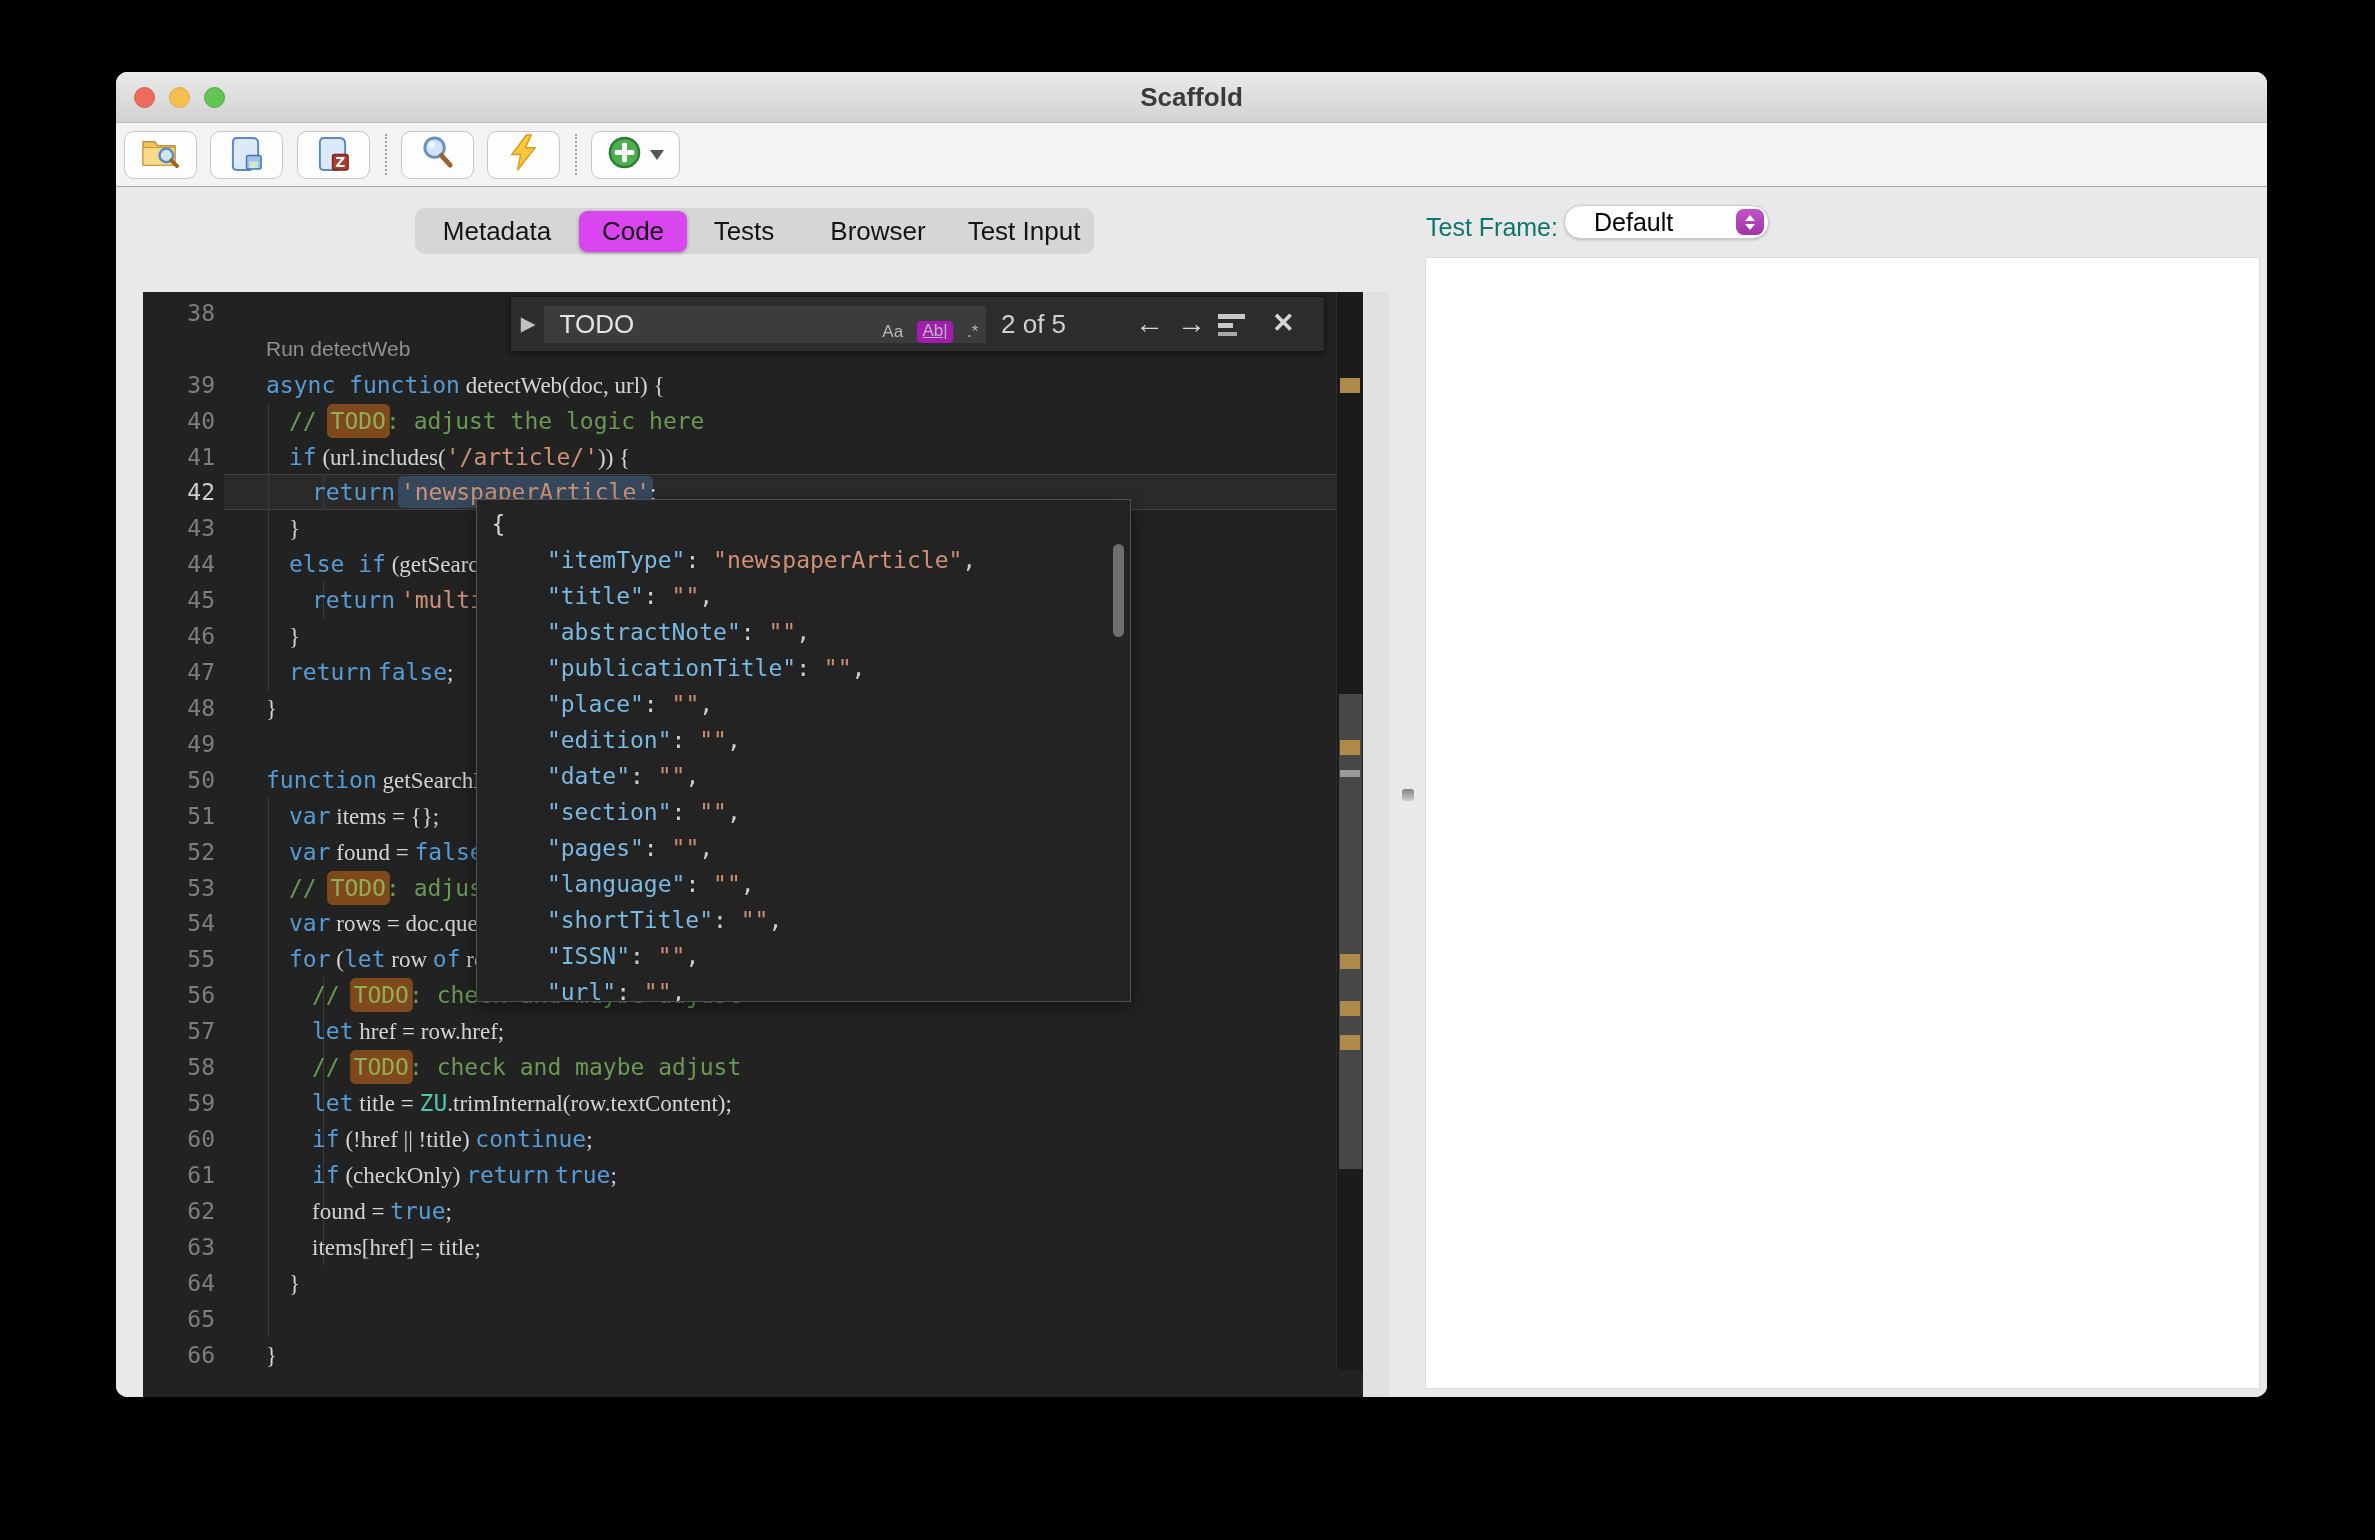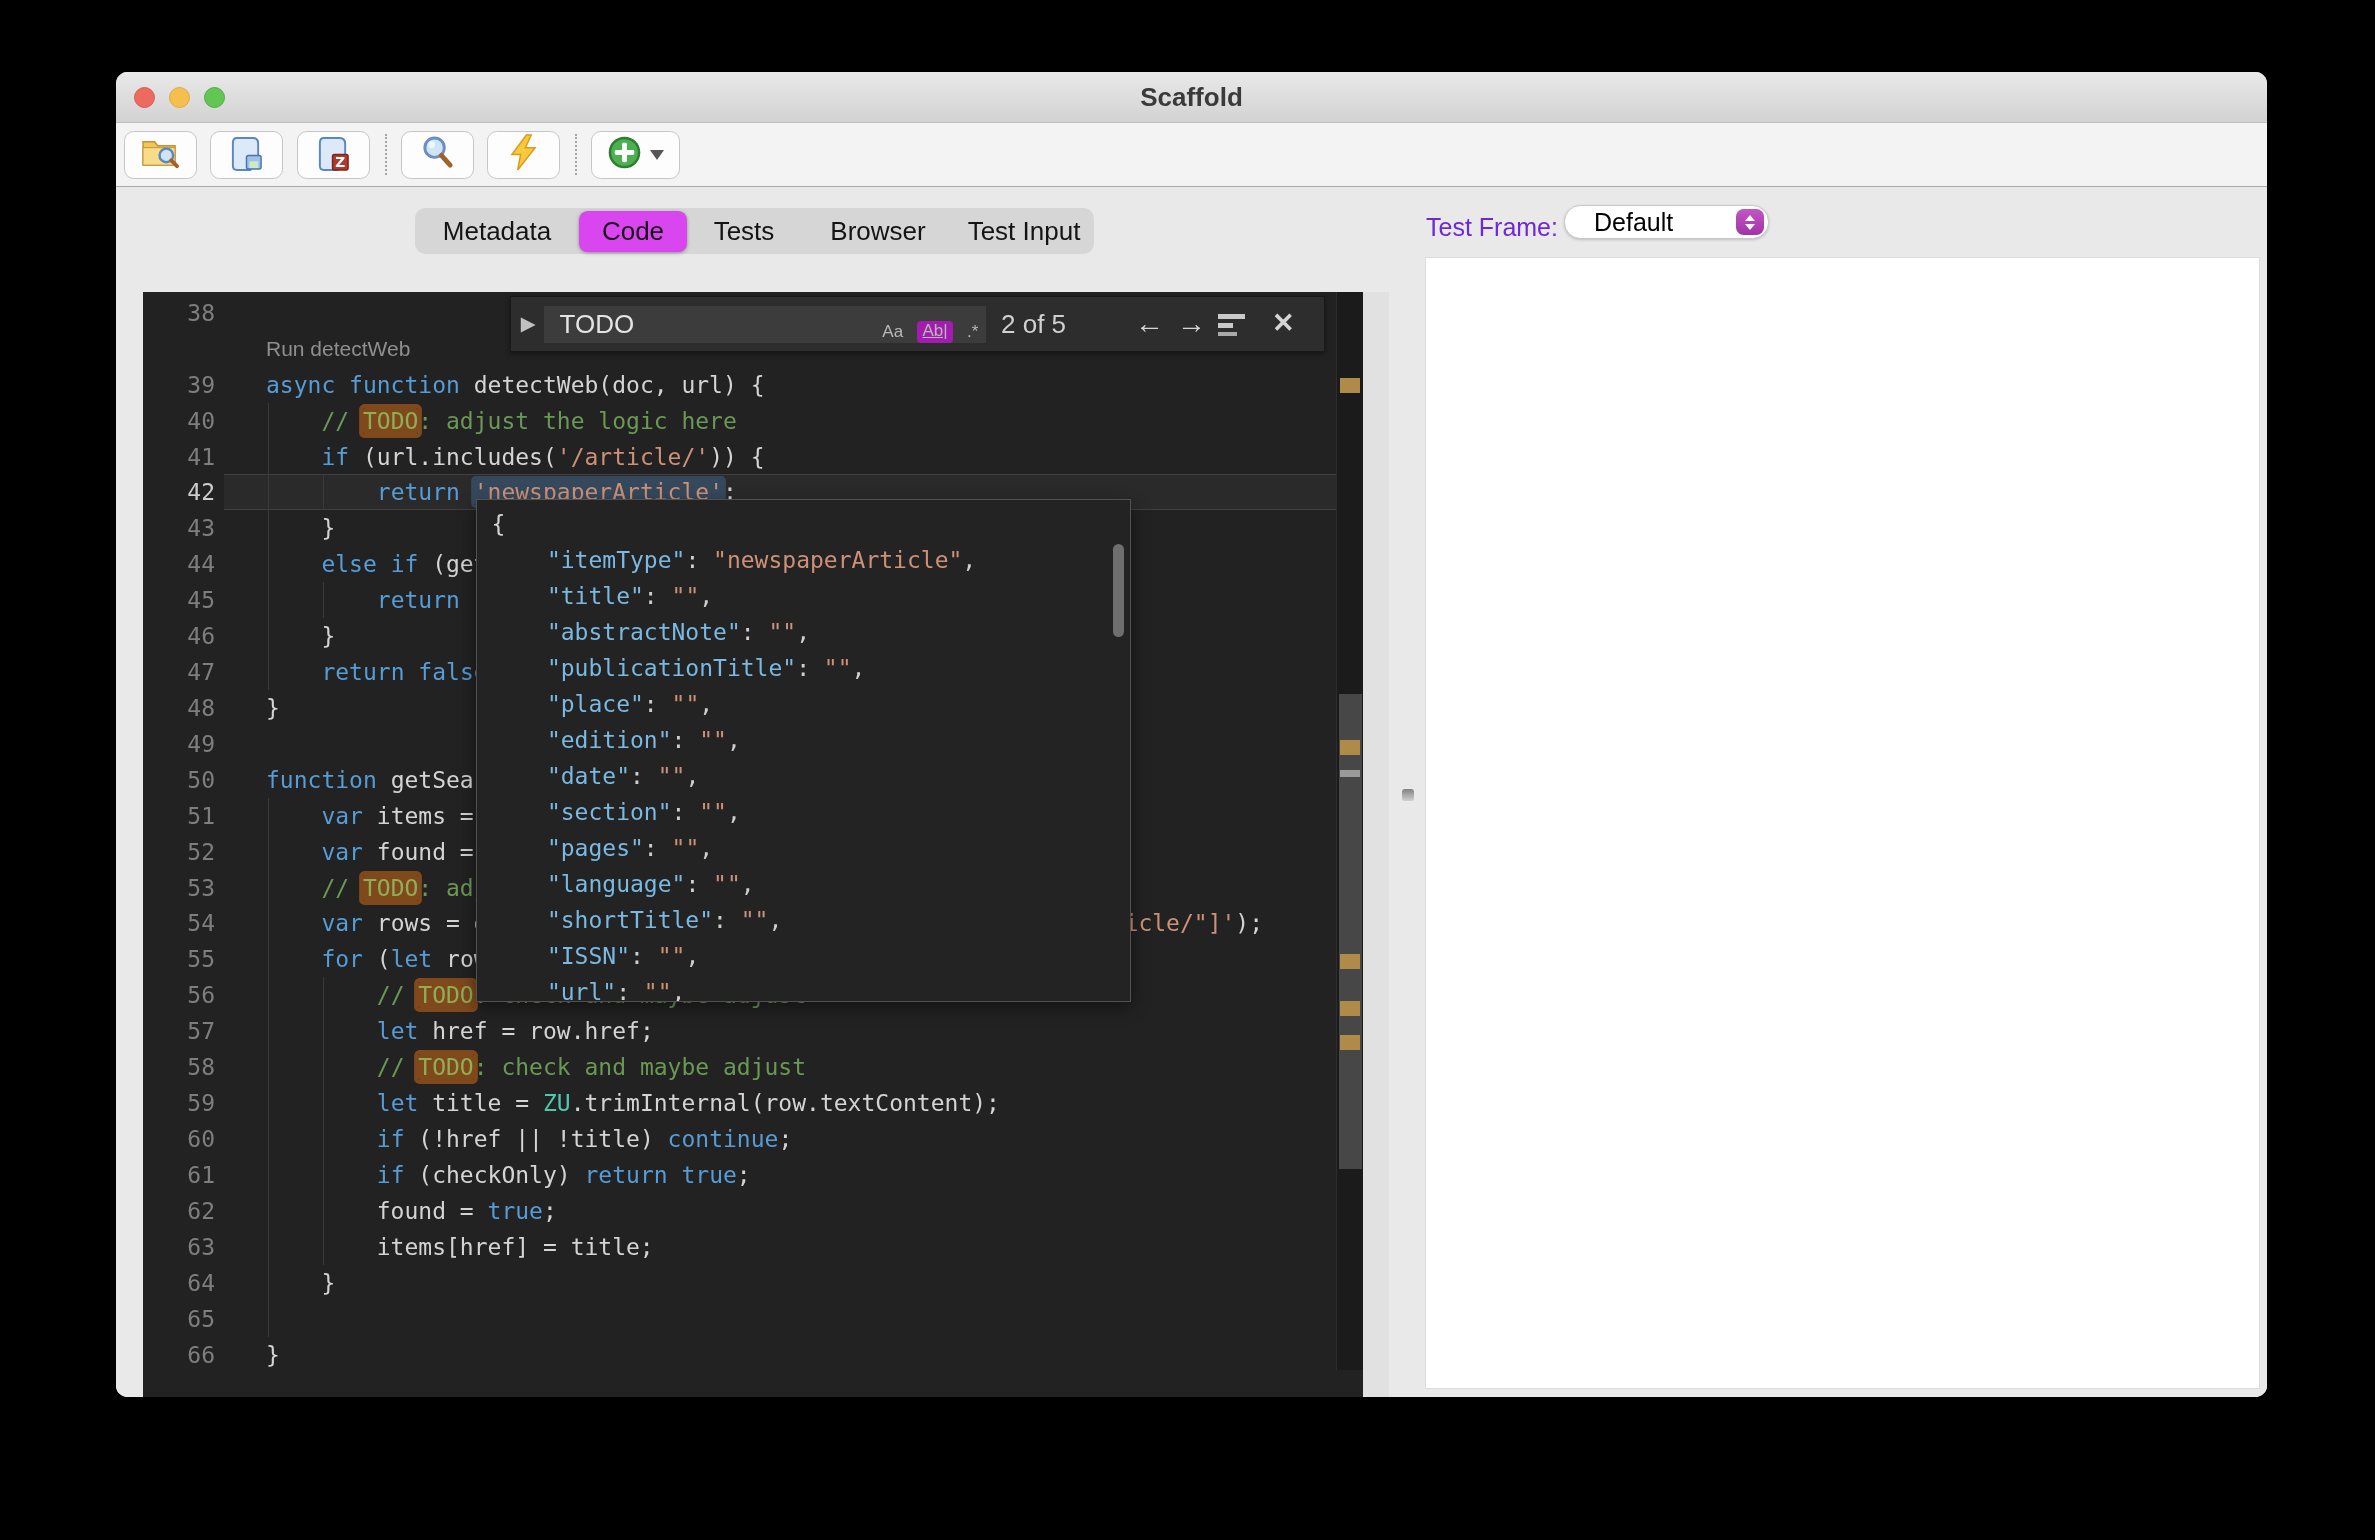"Test Frame:" .tflabel { color: #6d28d9 -> #0f766e }
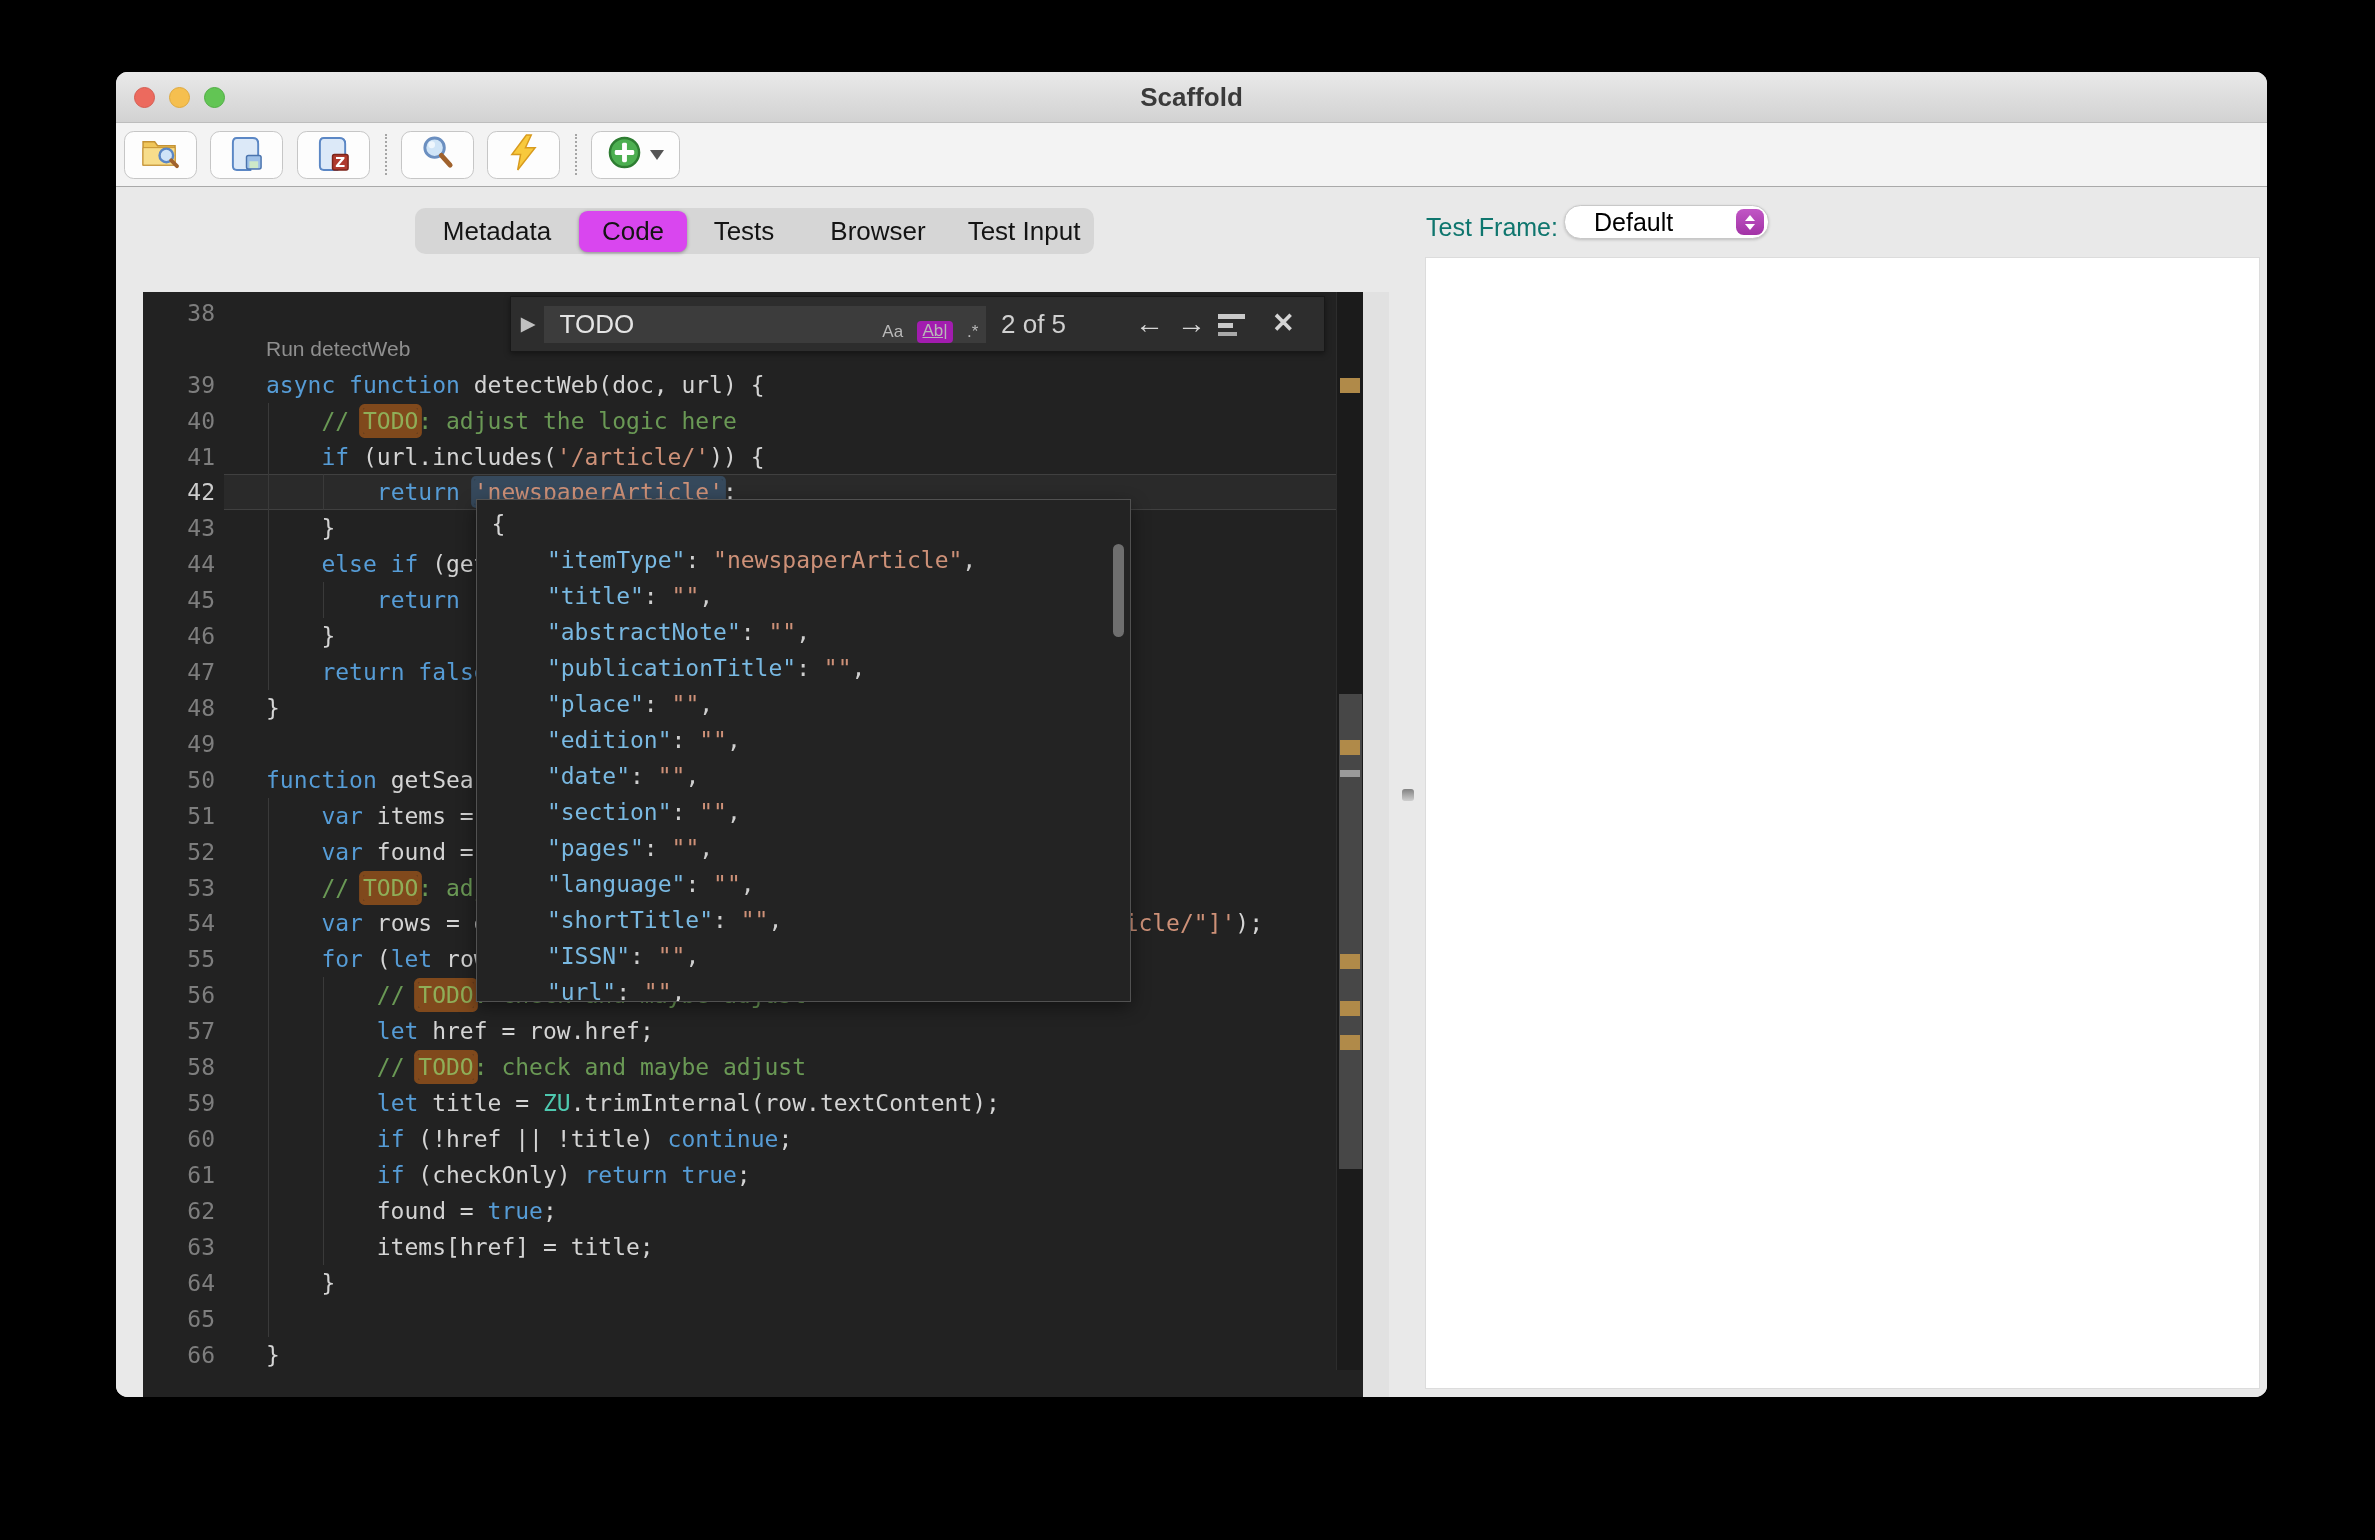"detectWeb(doc, url) {" .tk-pl { font-family: none -> Liberation Serif, serif }
